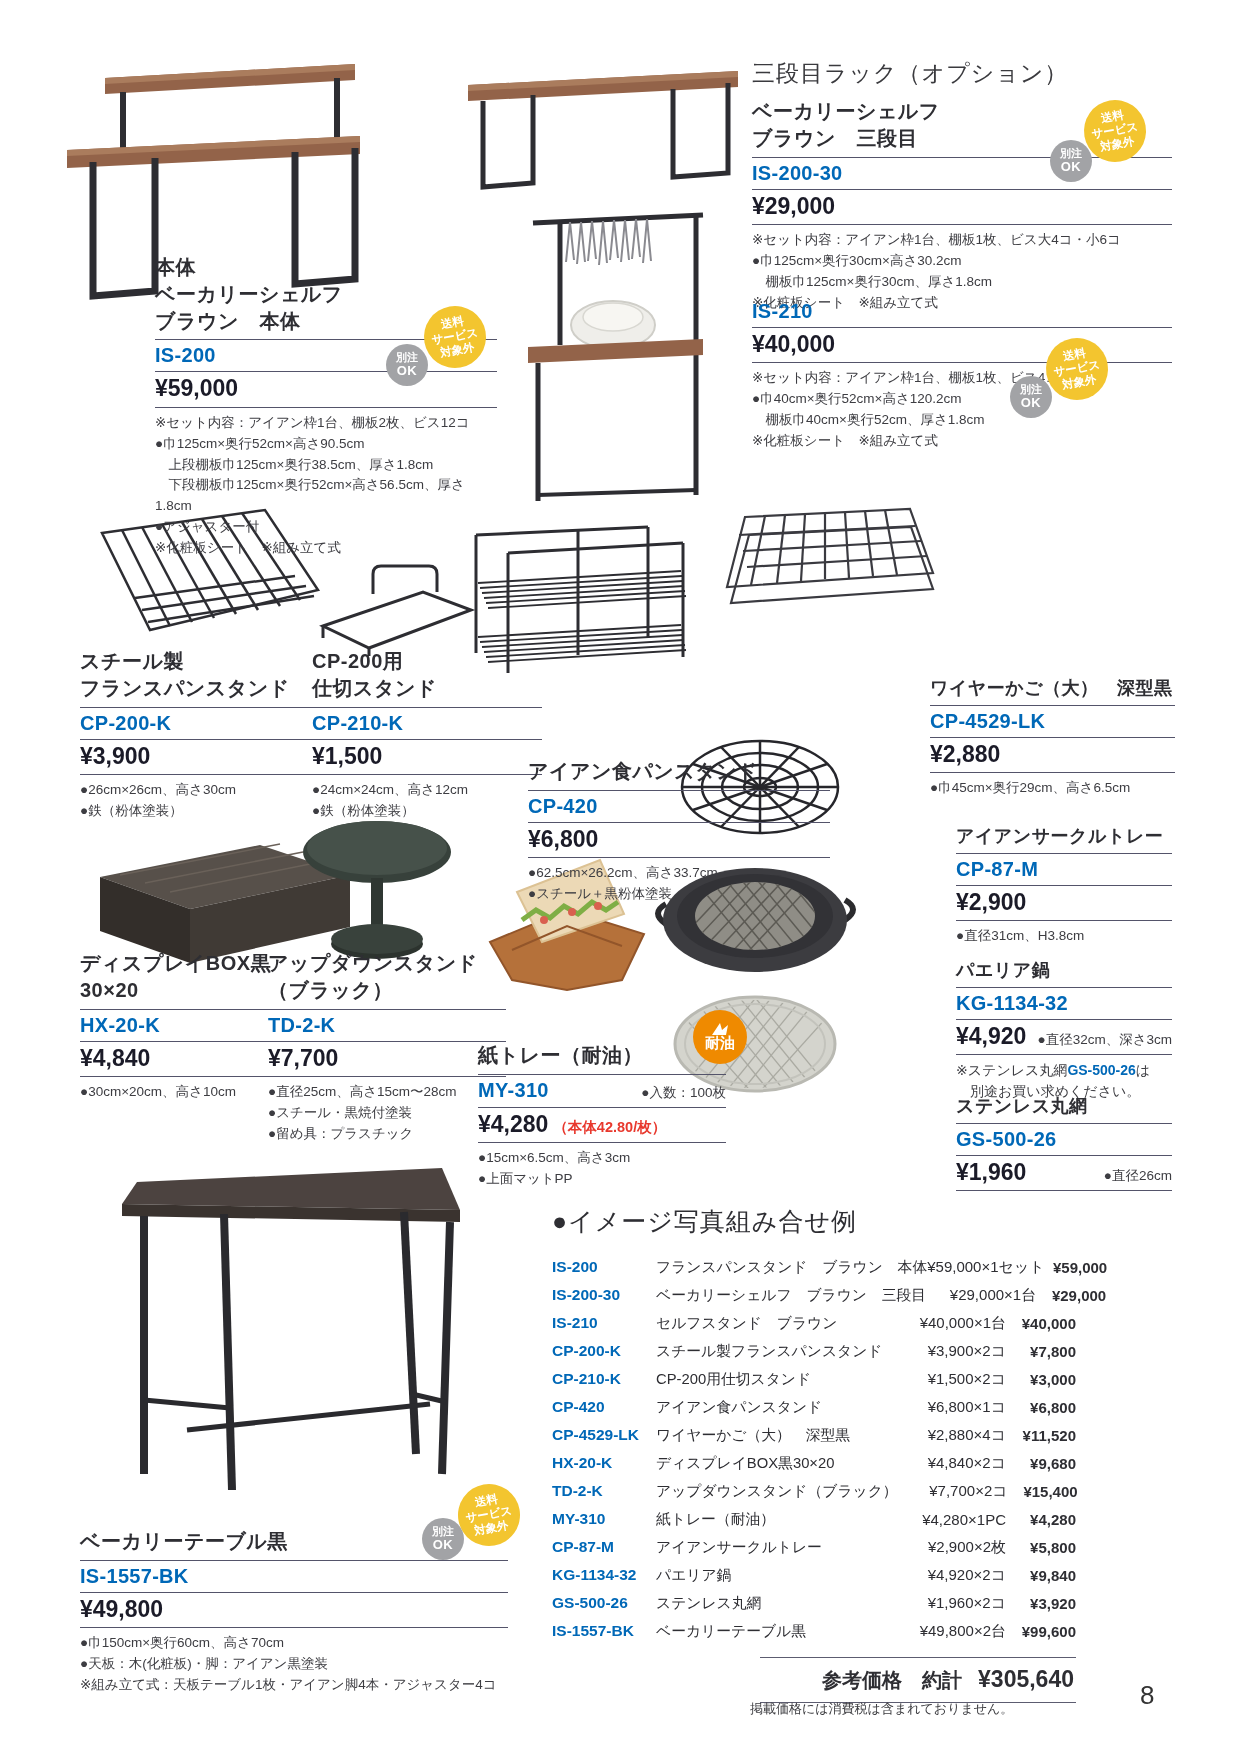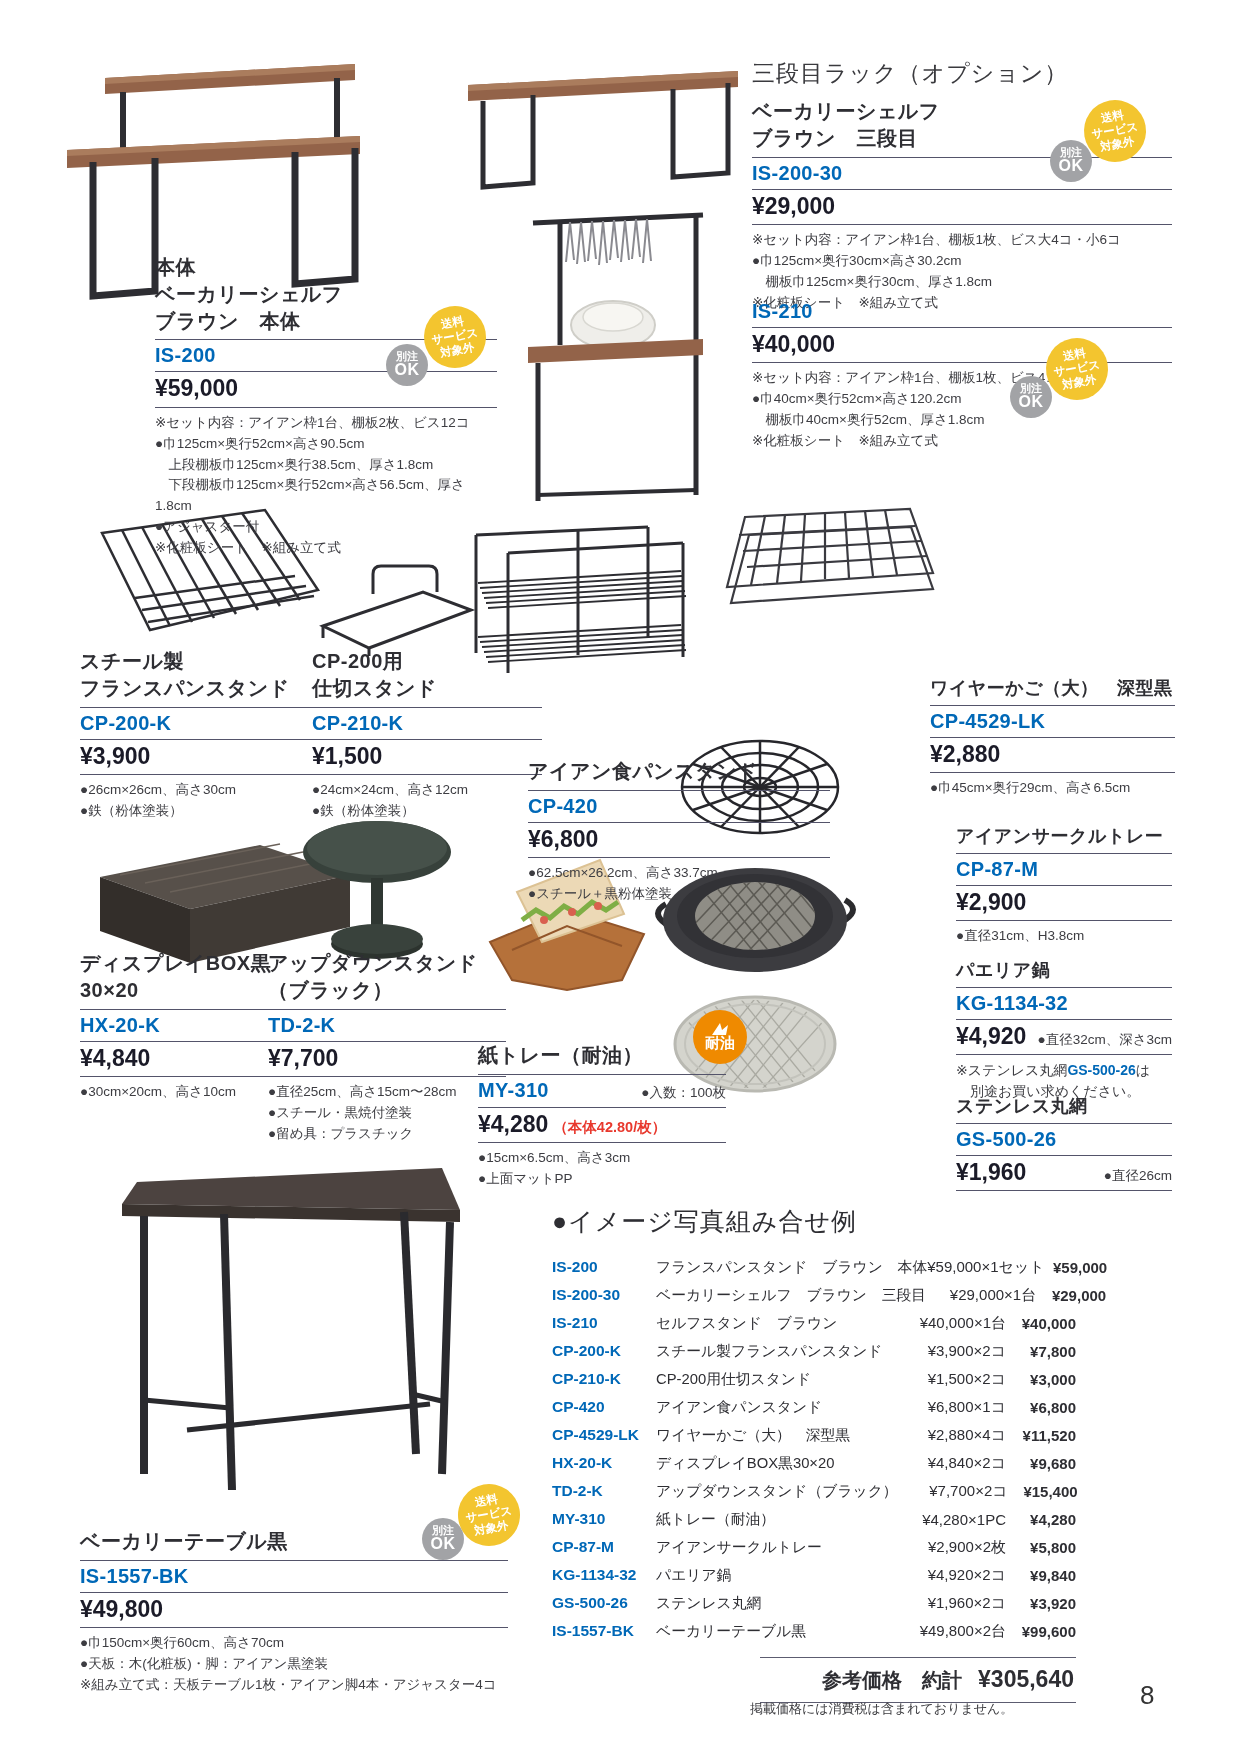"OK" .badge-gray .big { font-size: 16px -> 13px }
